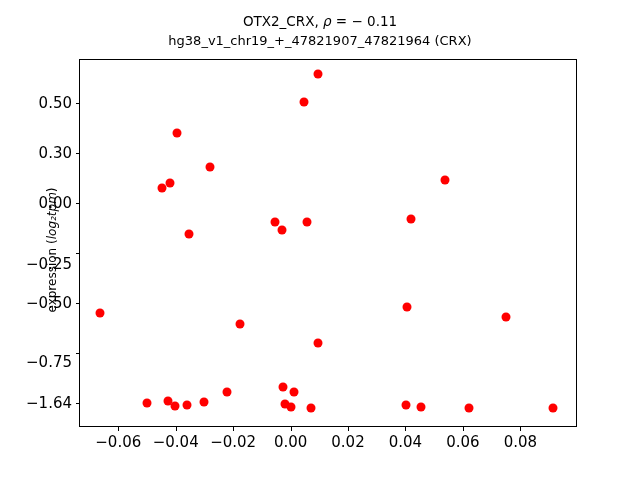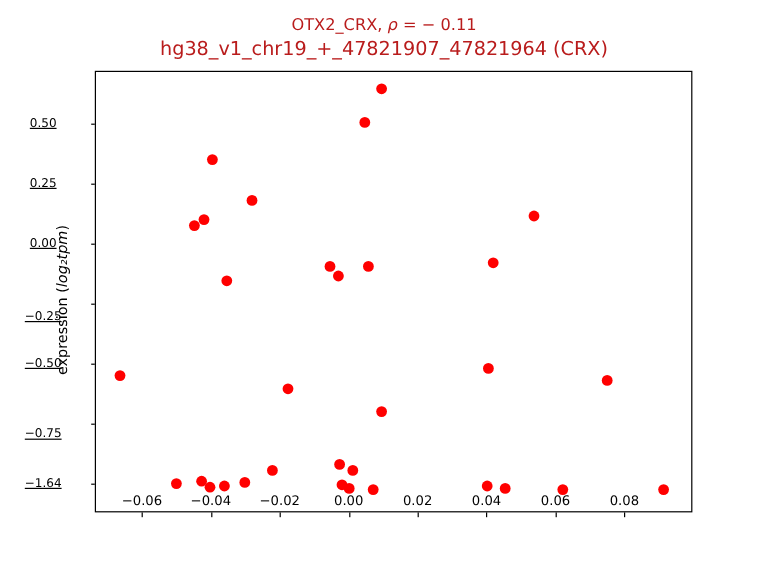"OTX2_CRX, ρ = − 0.11" #title-block { color: #b91c1c -> #000000 }
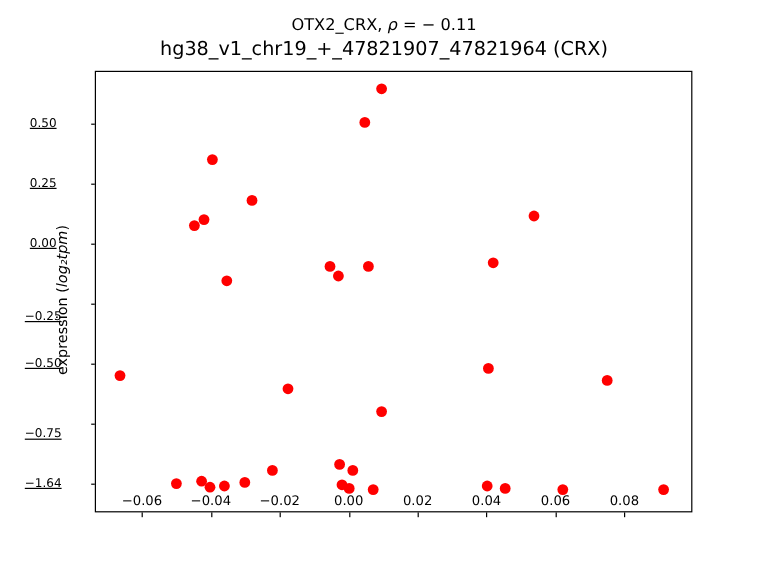"hg38_v1_chr19_+_47821907_47821964 (CRX)" #title-line2 { font-size: 16px -> 13px }
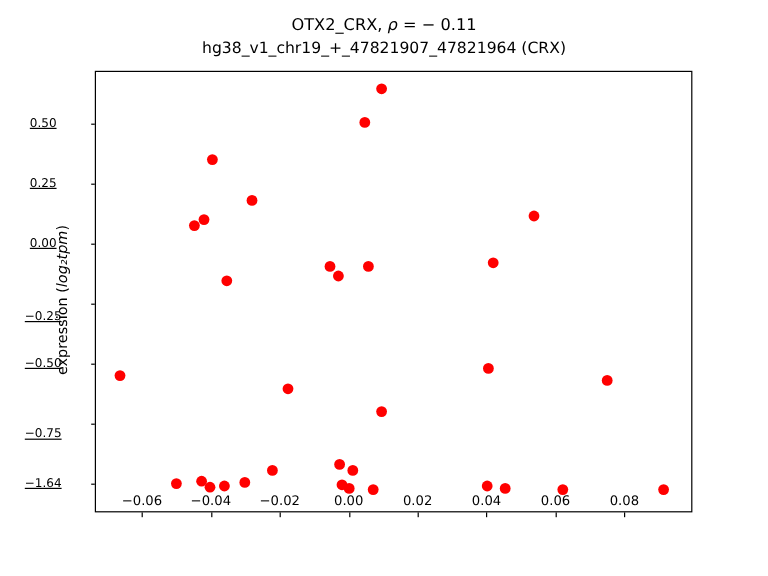"0.50" .yticklabel { font-size: 10px -> 15px; text-align: center -> right; text-decoration: underline -> none }
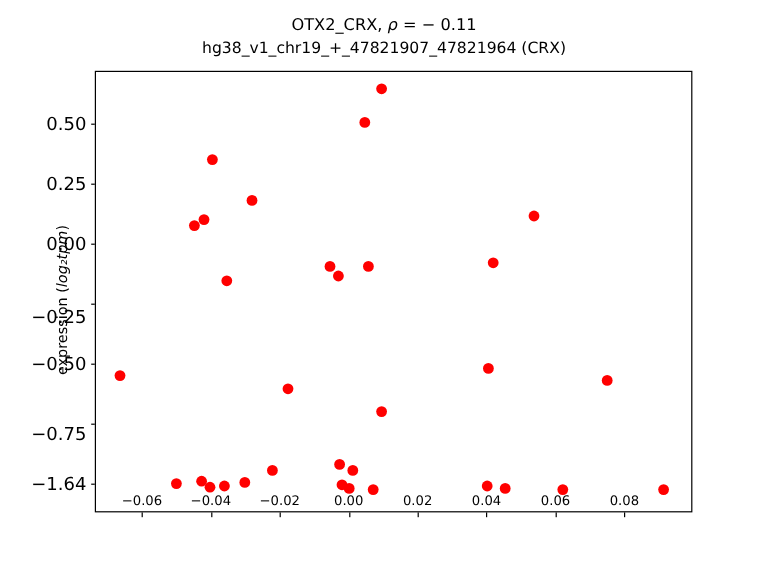"0.25" div.yticklabel { text: 0.25 -> 0.30 }
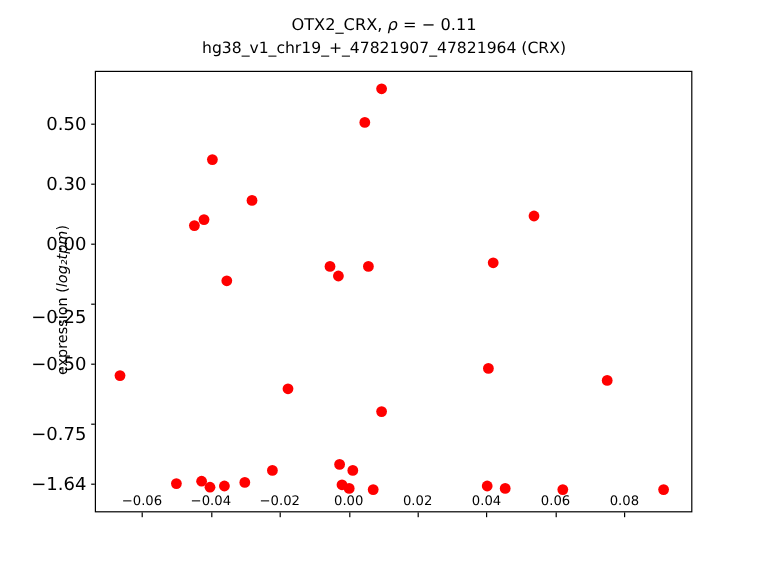"−0.06" .xticklabel { font-size: 11px -> 15px; top: 411px -> 433px }
